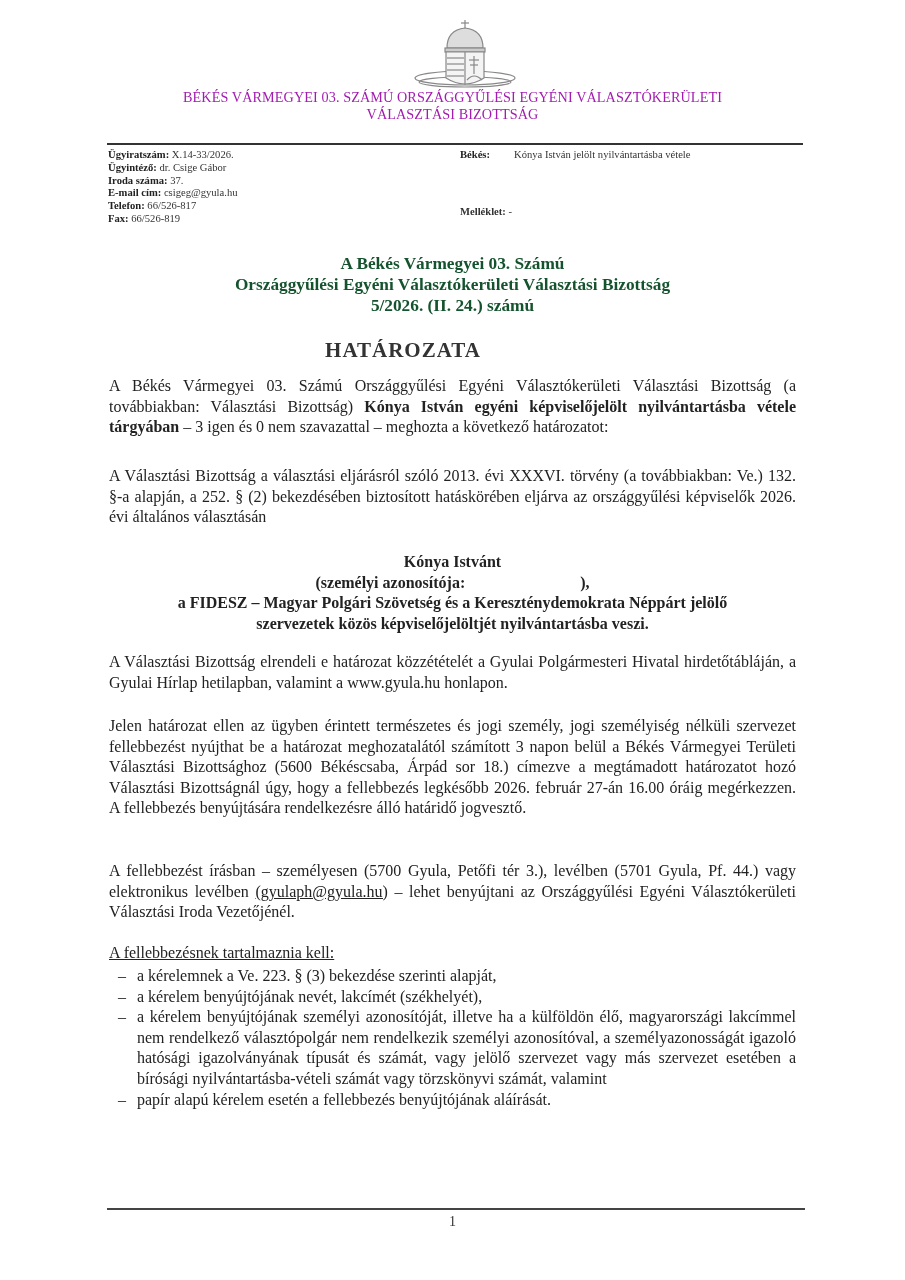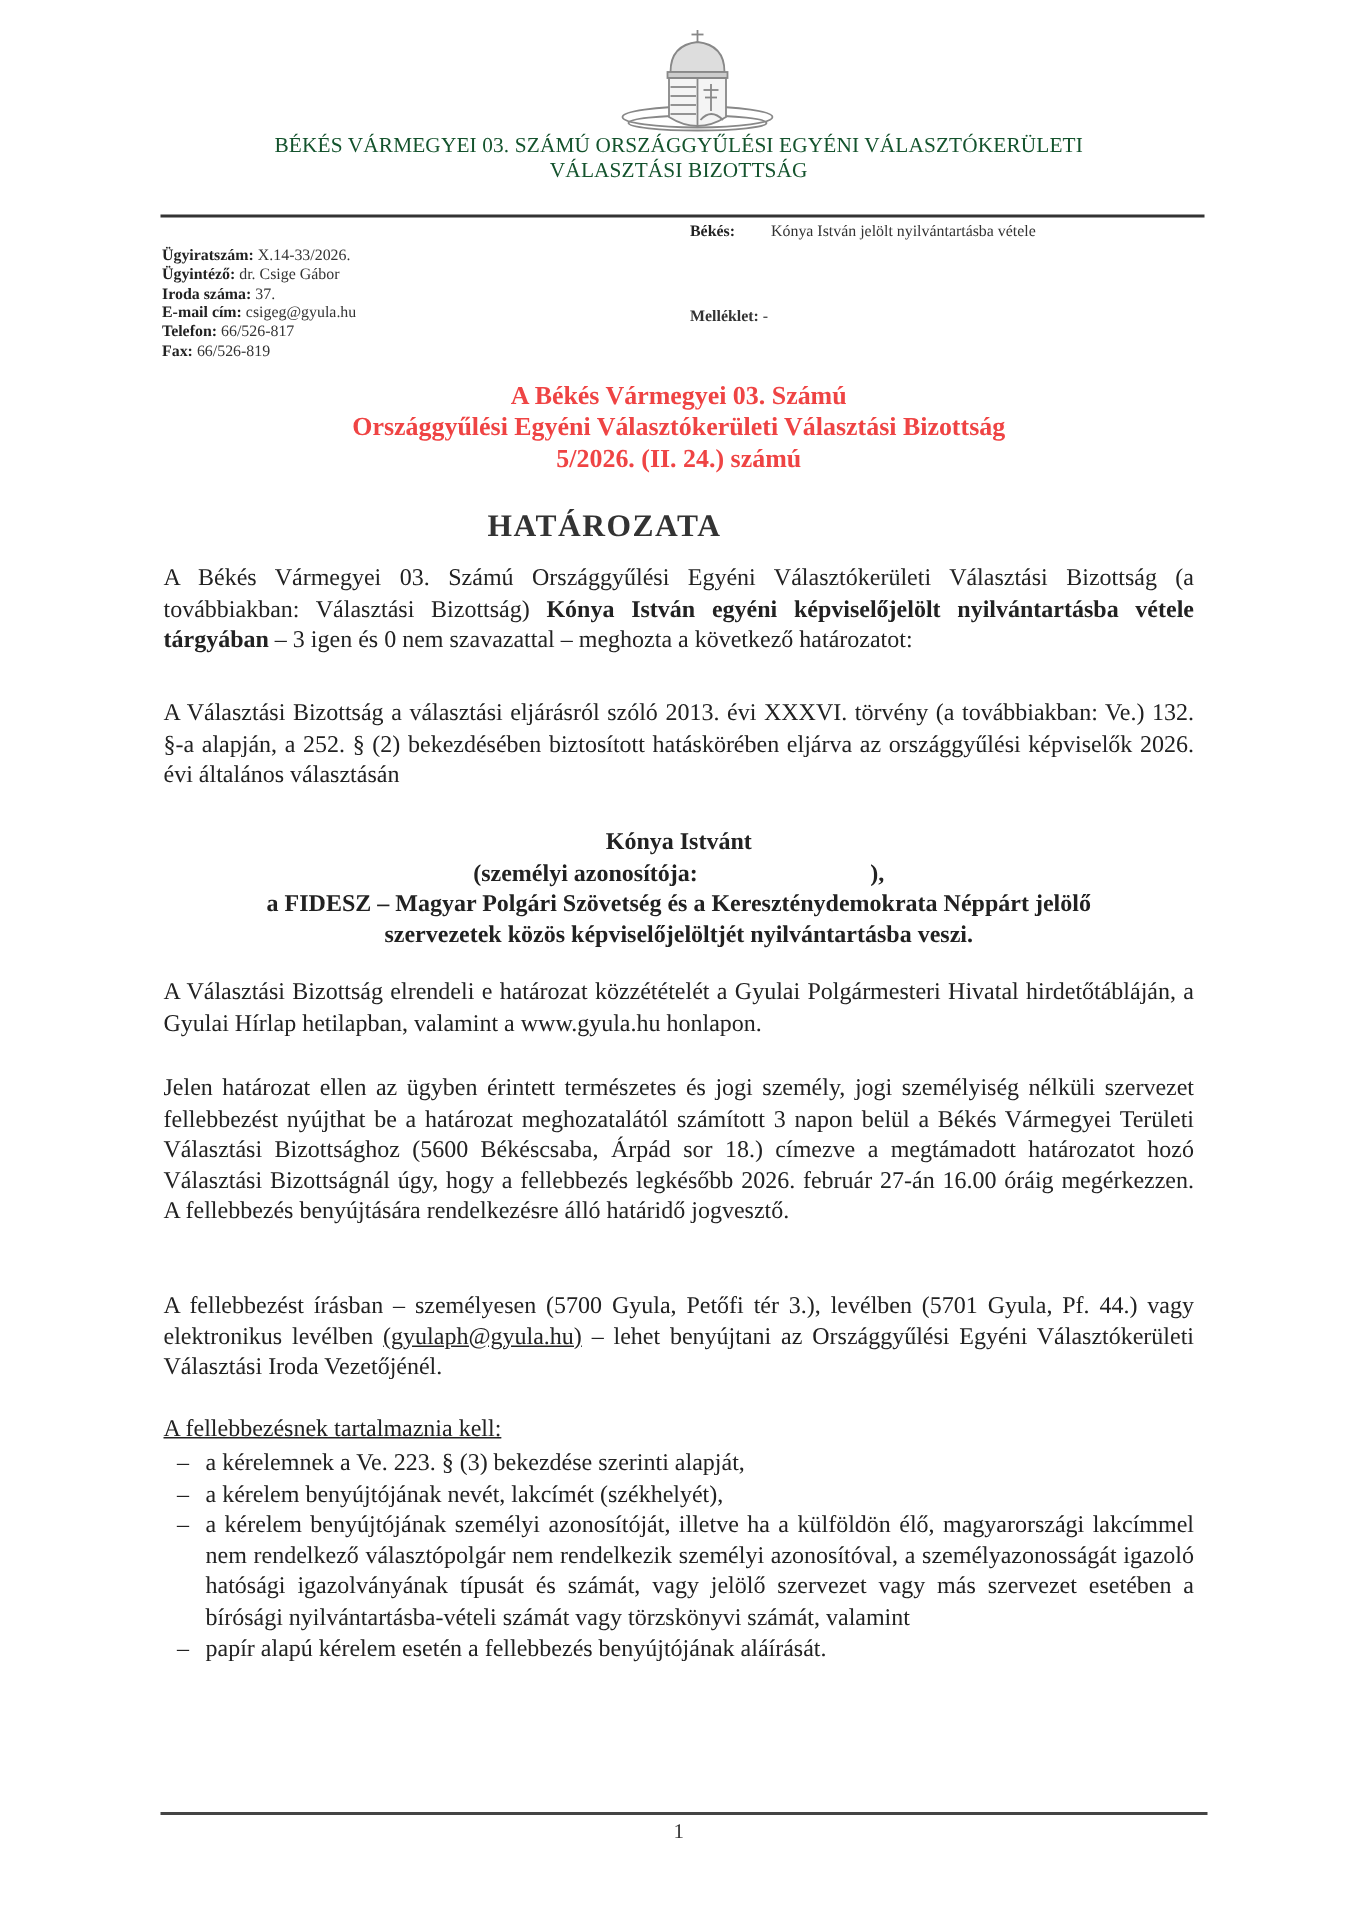"BÉKÉS VÁRMEGYEI 03. SZÁMÚ ORSZÁGGYŰLÉSI" .office { color: #14532d -> #a21caf }
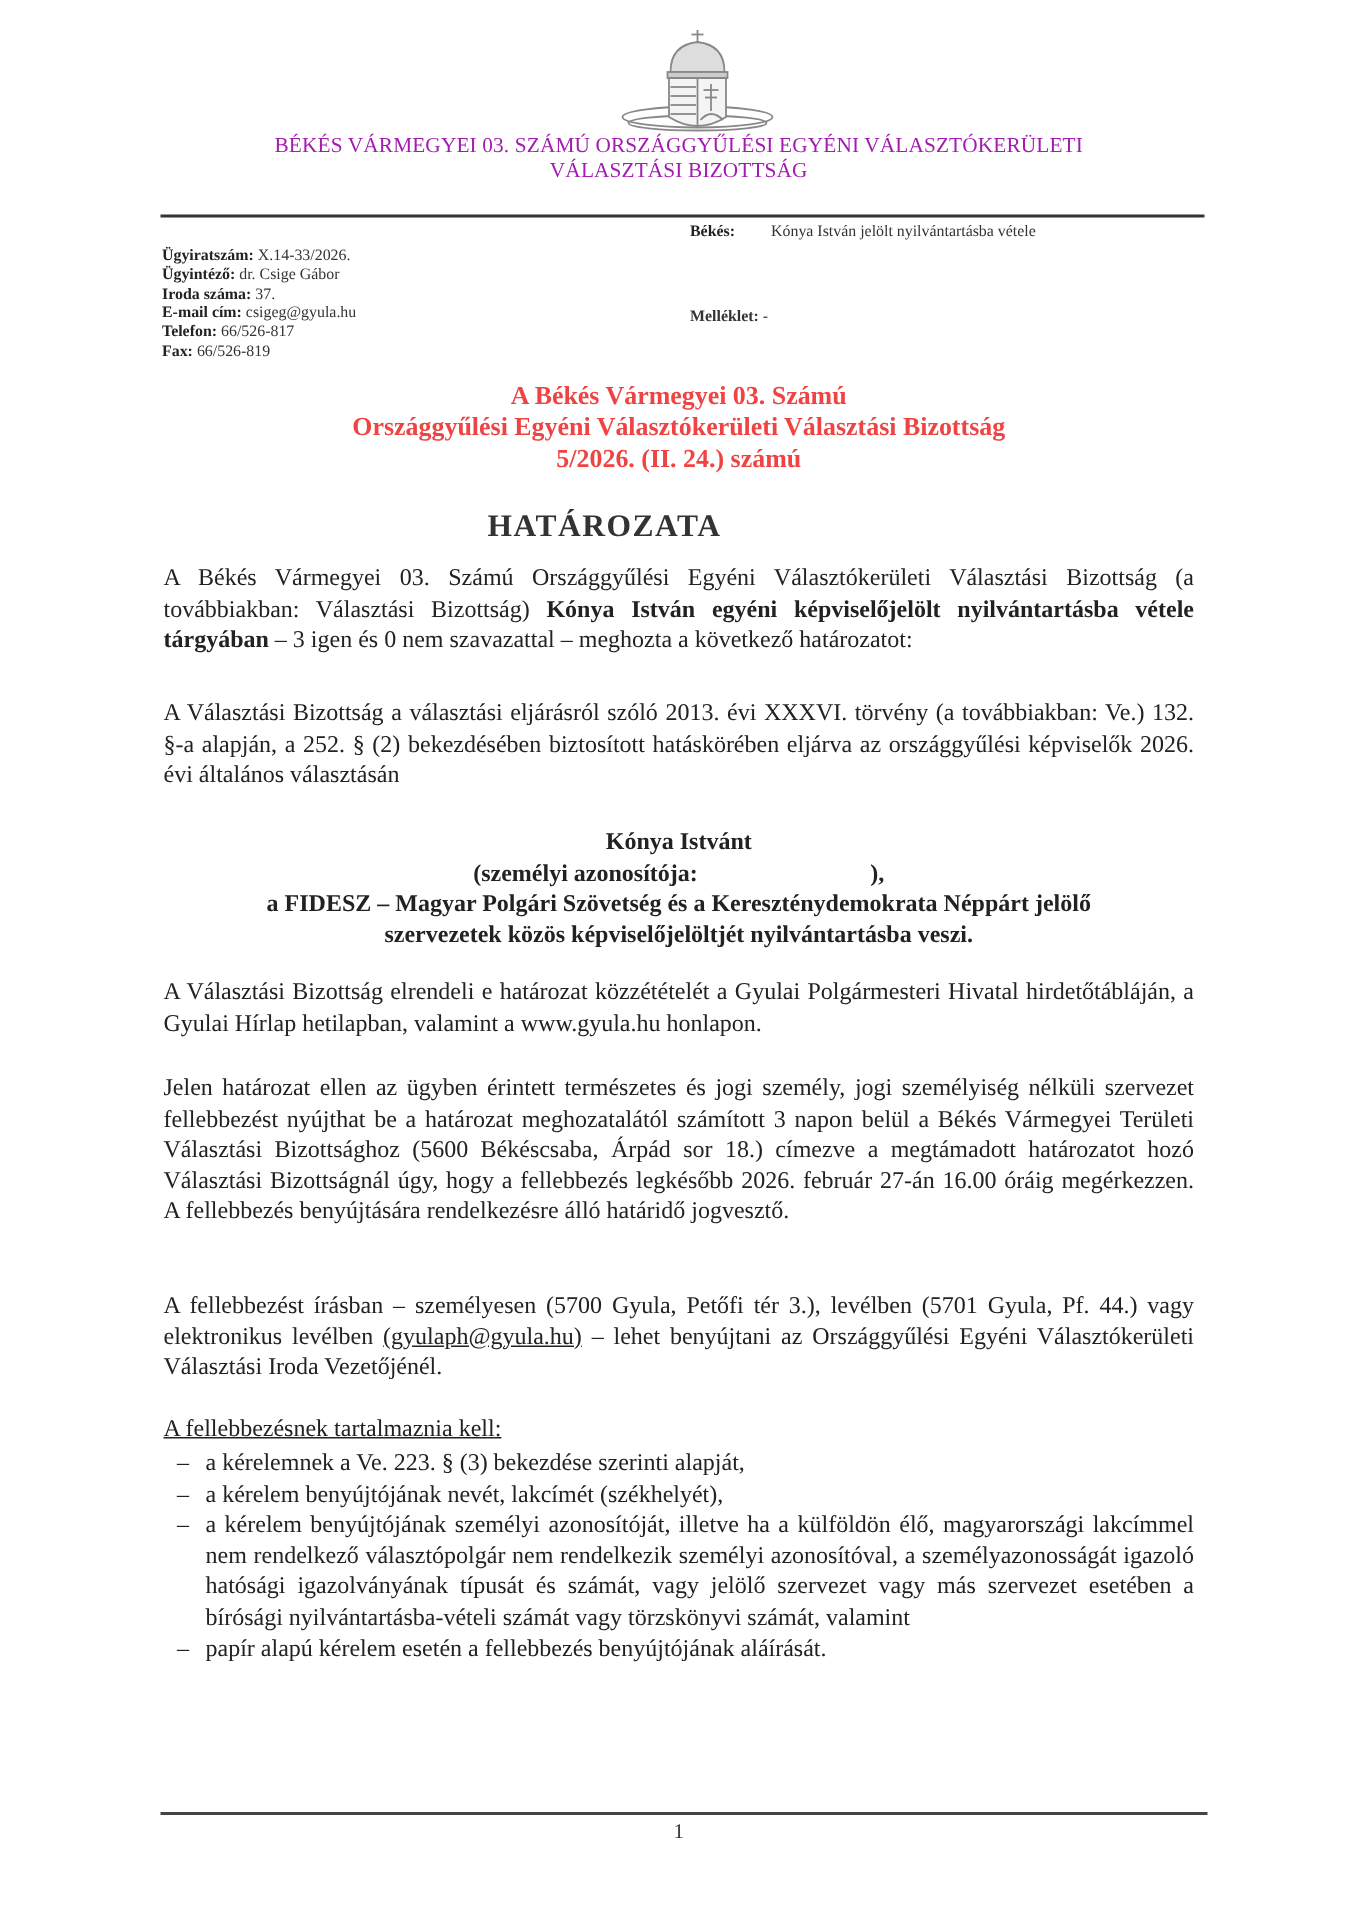"Ügyiratszám: X.14-33/2026." .meta-left { margin-top: 16px -> none }
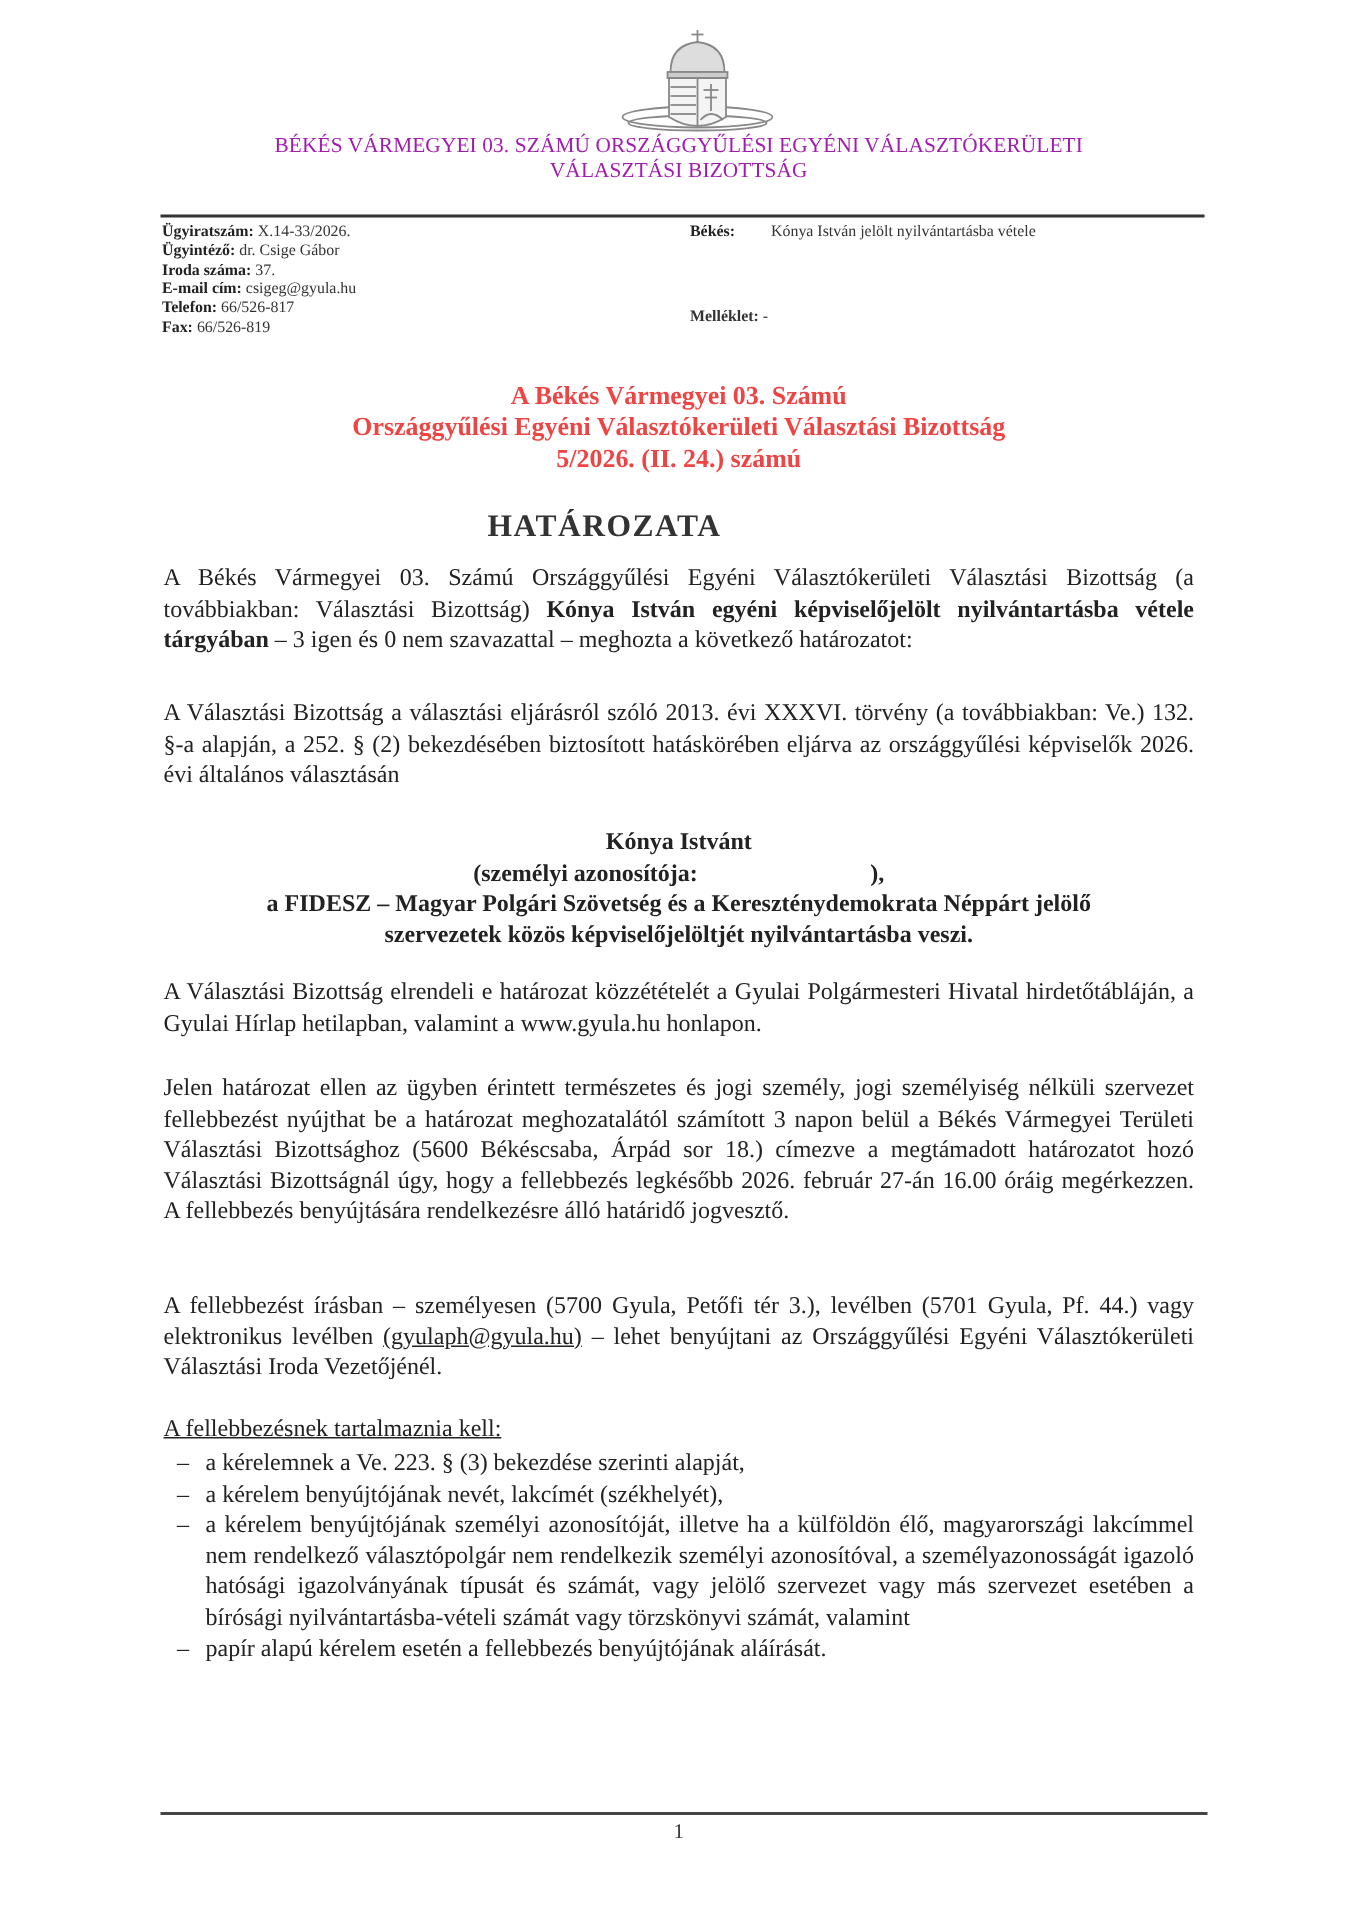"A Békés Vármegyei 03. Számú" .title-block { color: #ef4444 -> #14532d }
